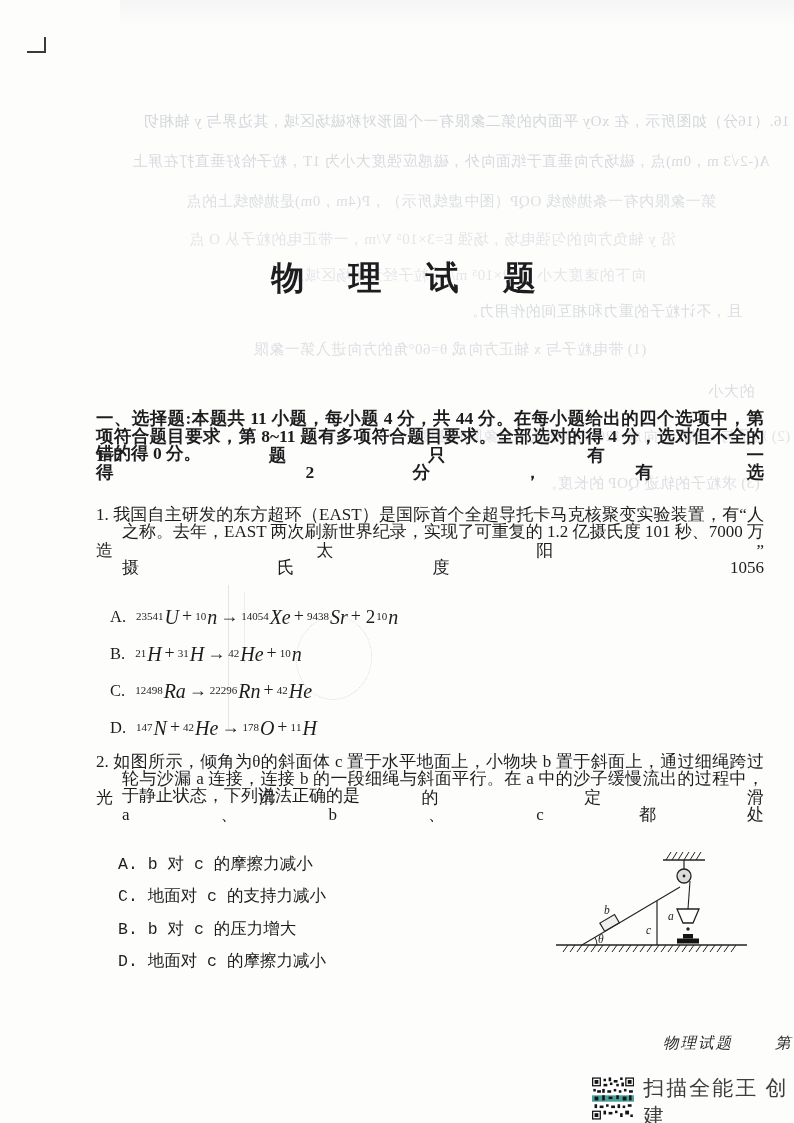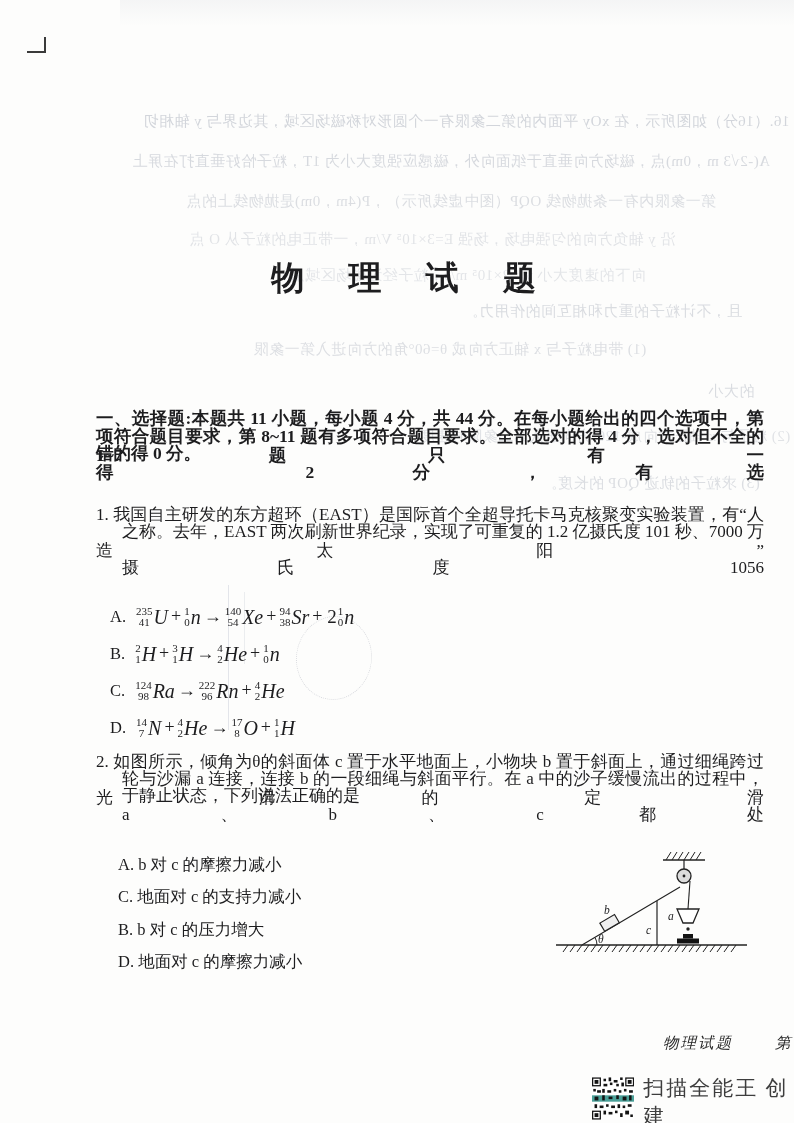"235" .nuc .scr { align-items: center -> flex-start; flex-direction: column -> row }
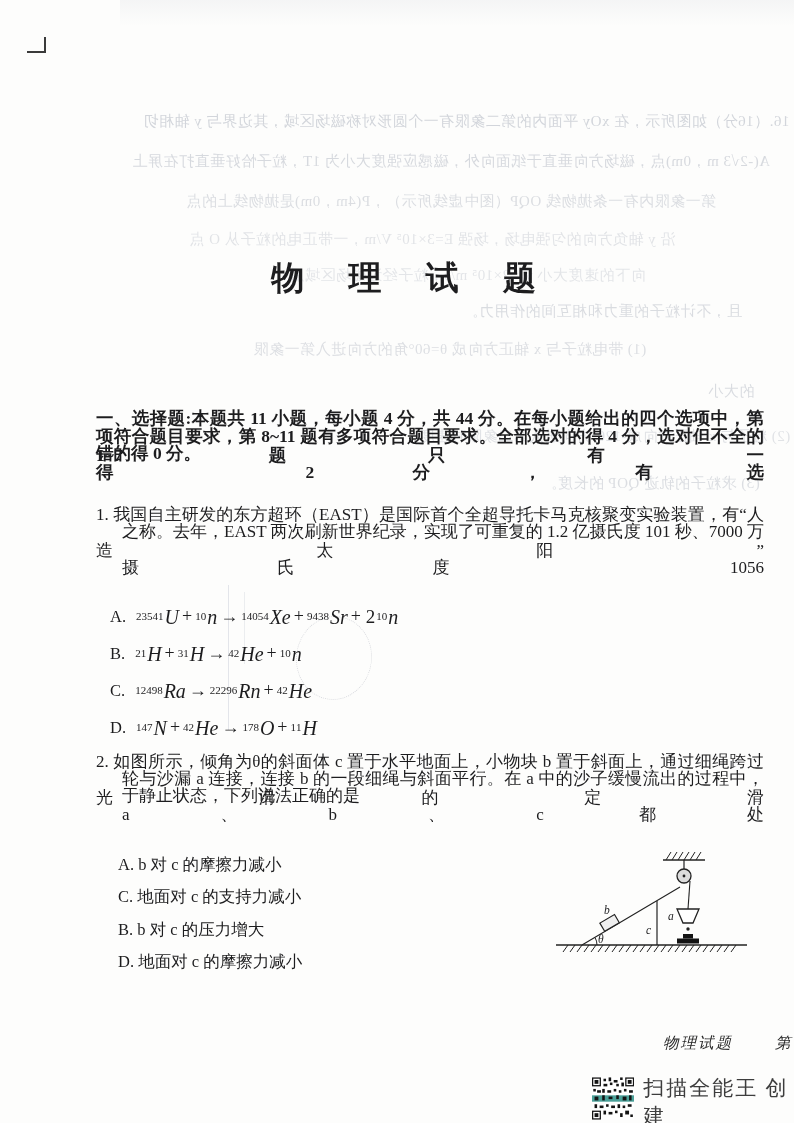"A. b 对 c 的摩擦力减小" .opts { font-family: none -> Liberation Mono, monospace }
